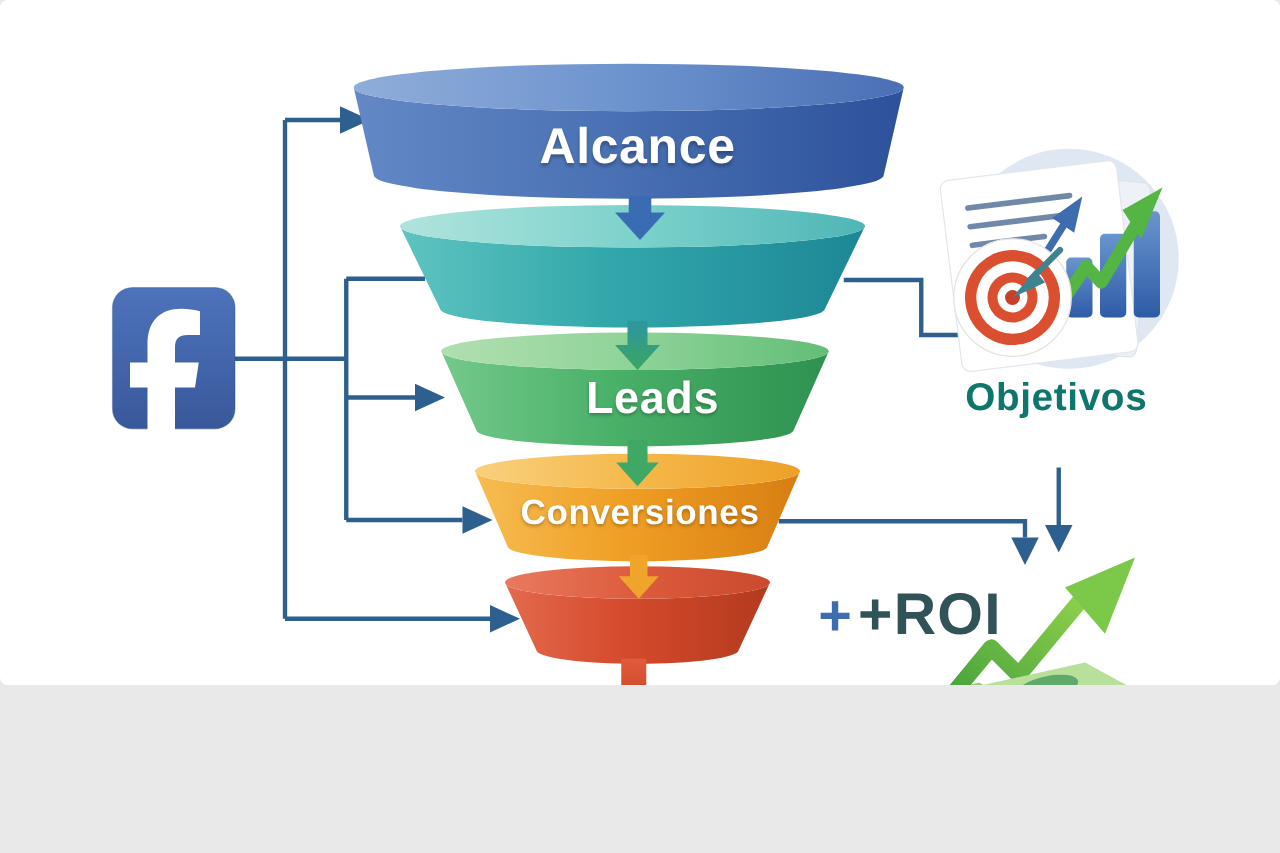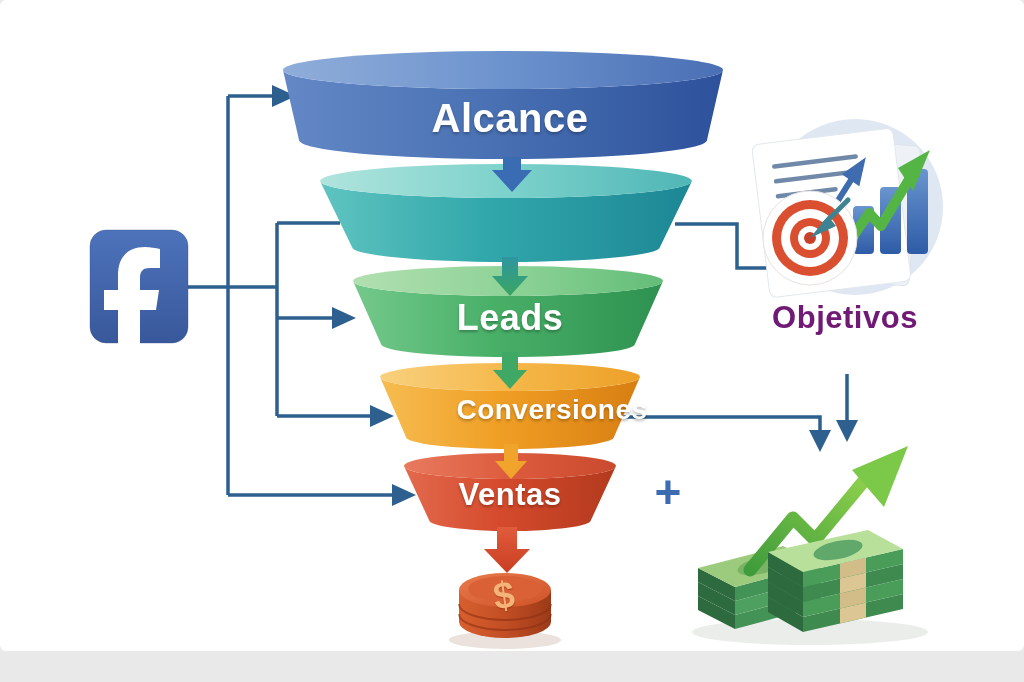"Alcance" .canvas { height: 651px -> 548px }
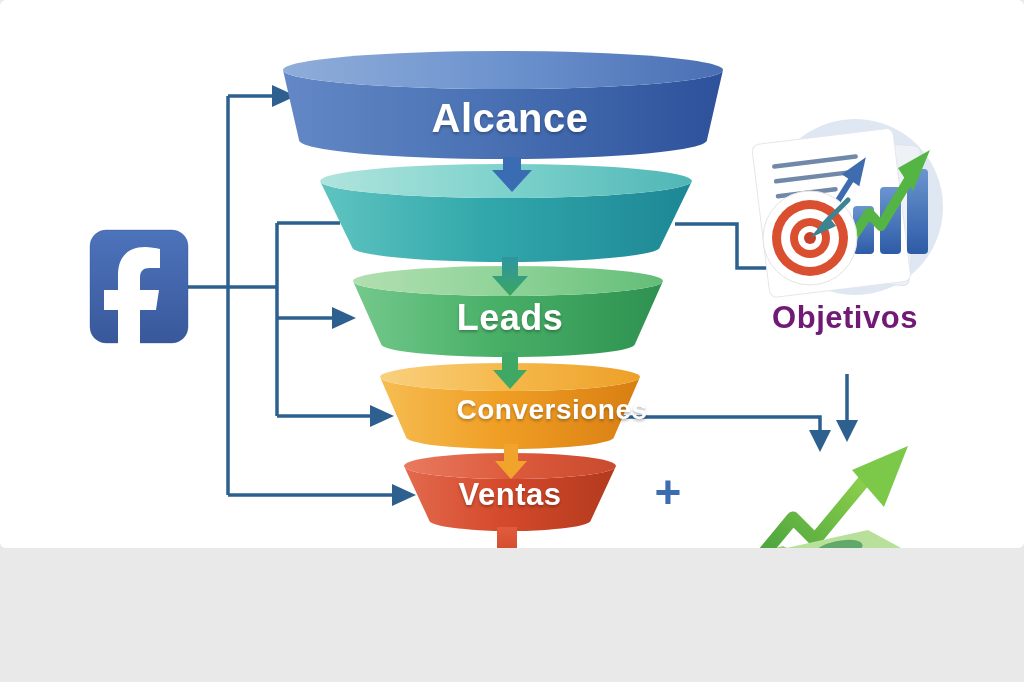"Leads" .lbl-leads { left: 510px -> 522px }
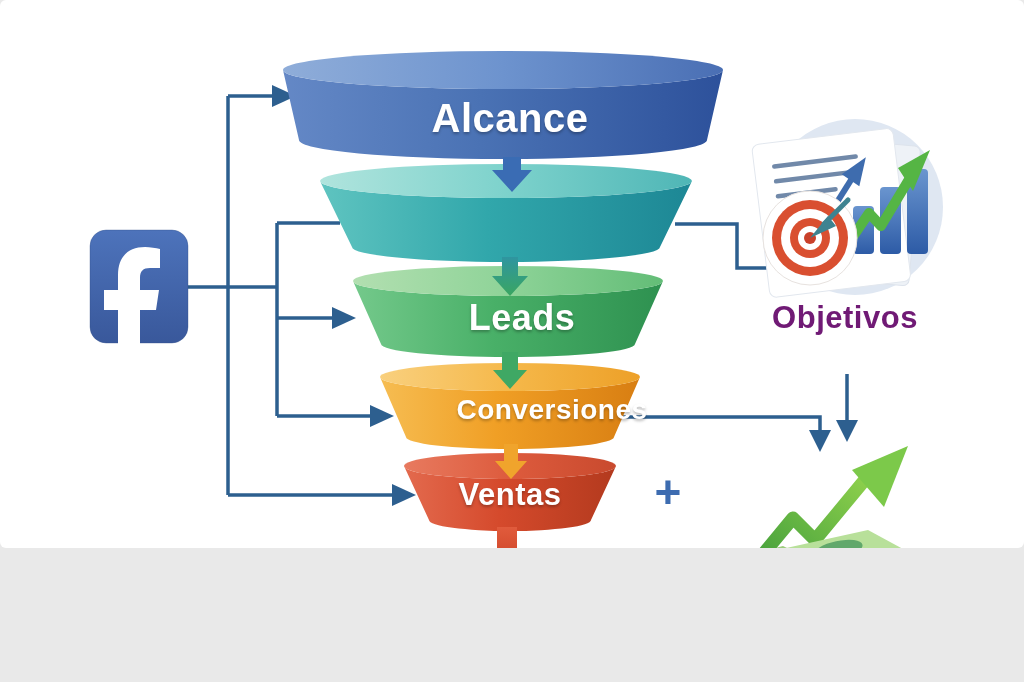"Objetivos" .obj-text { color: #701a75 -> #0f766e }
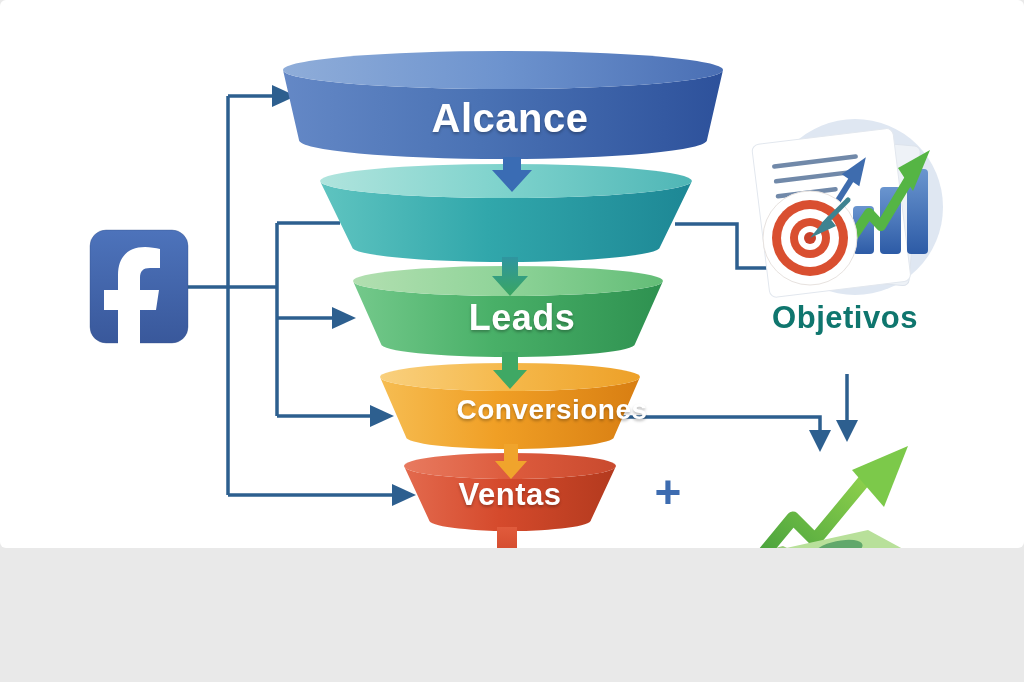"Conversiones" .lbl-conversiones { margin-left: 40px -> none }
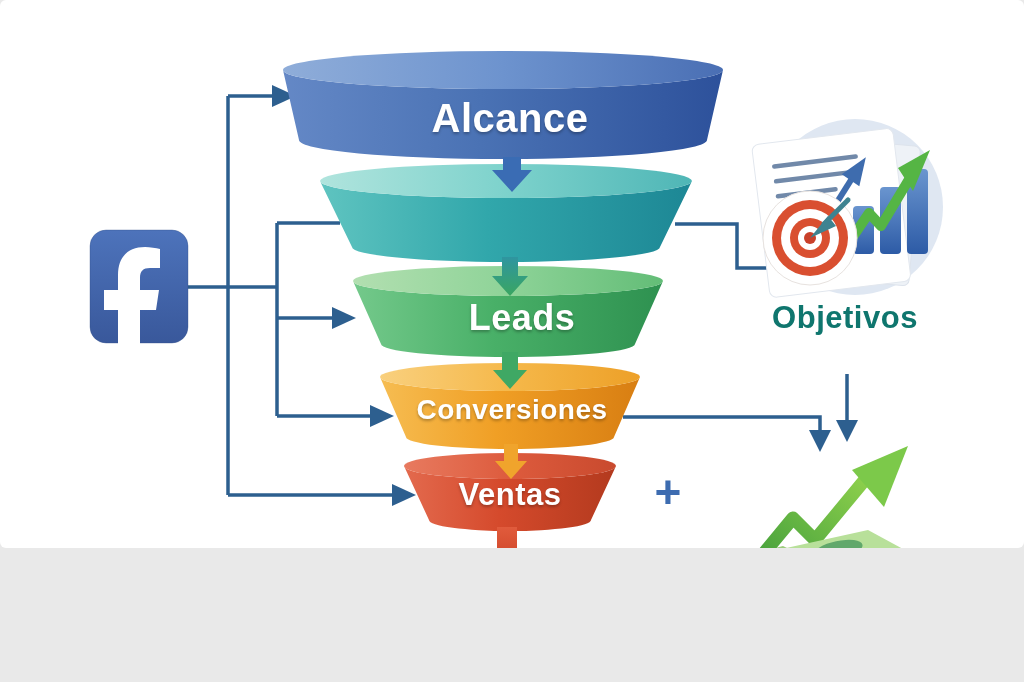"Ventas" div.abs { html: <div>Ventas</div> -> none }
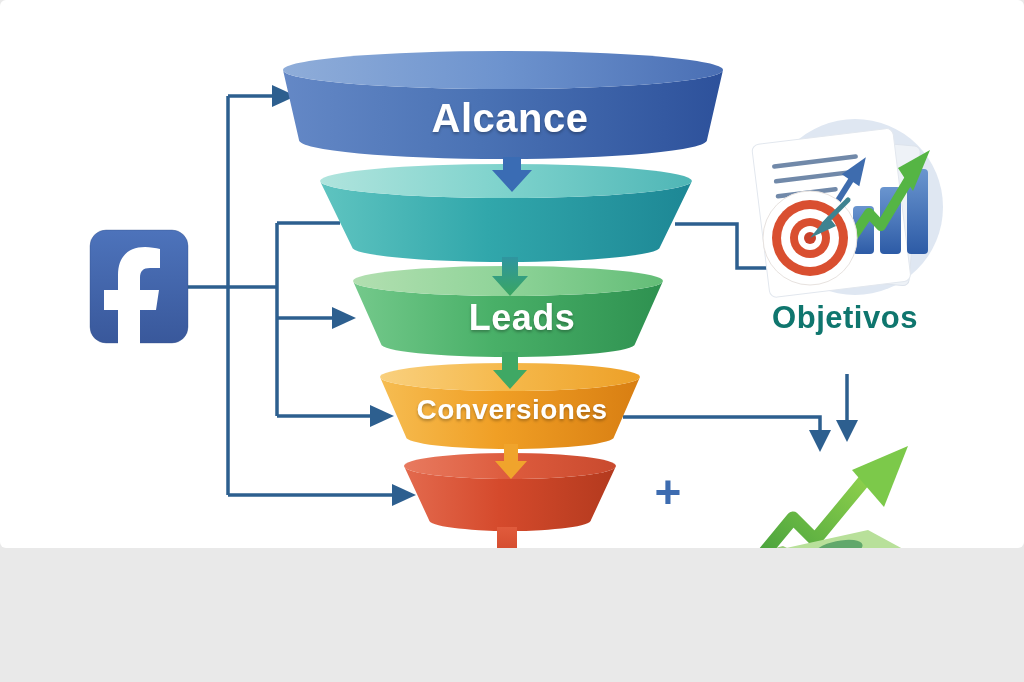"+ROI" div.abs { html: none -> <div>+ROI</div> }
